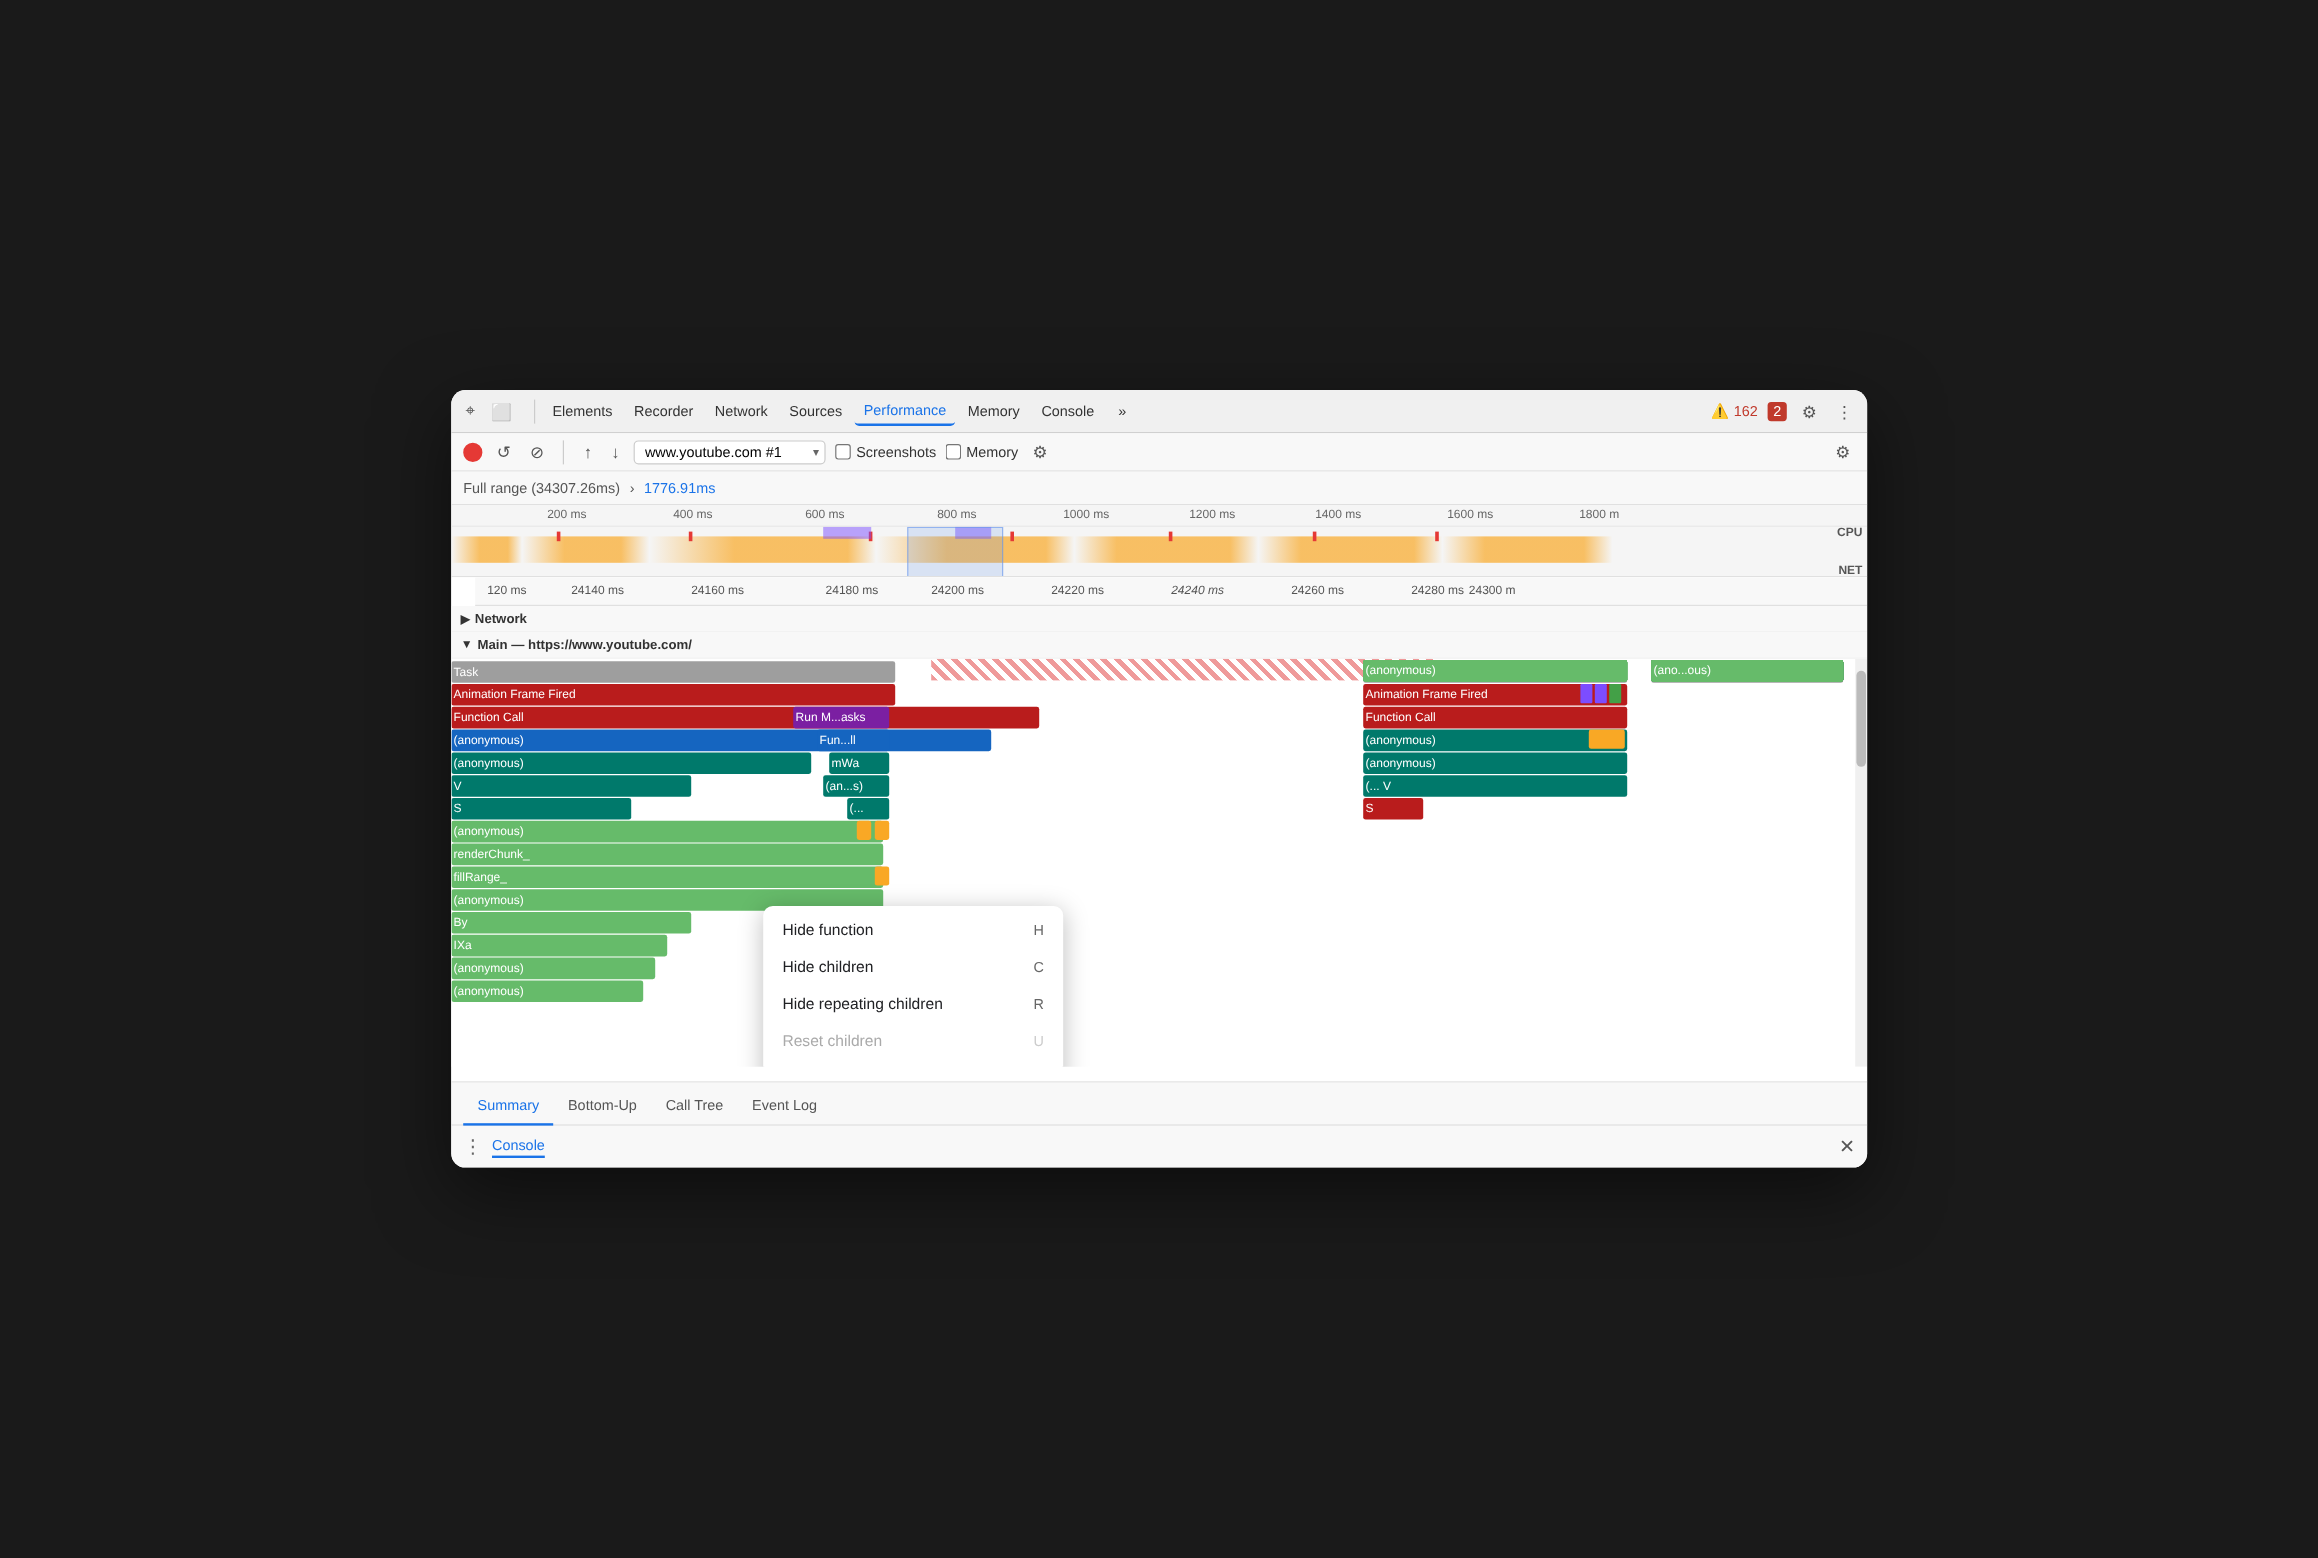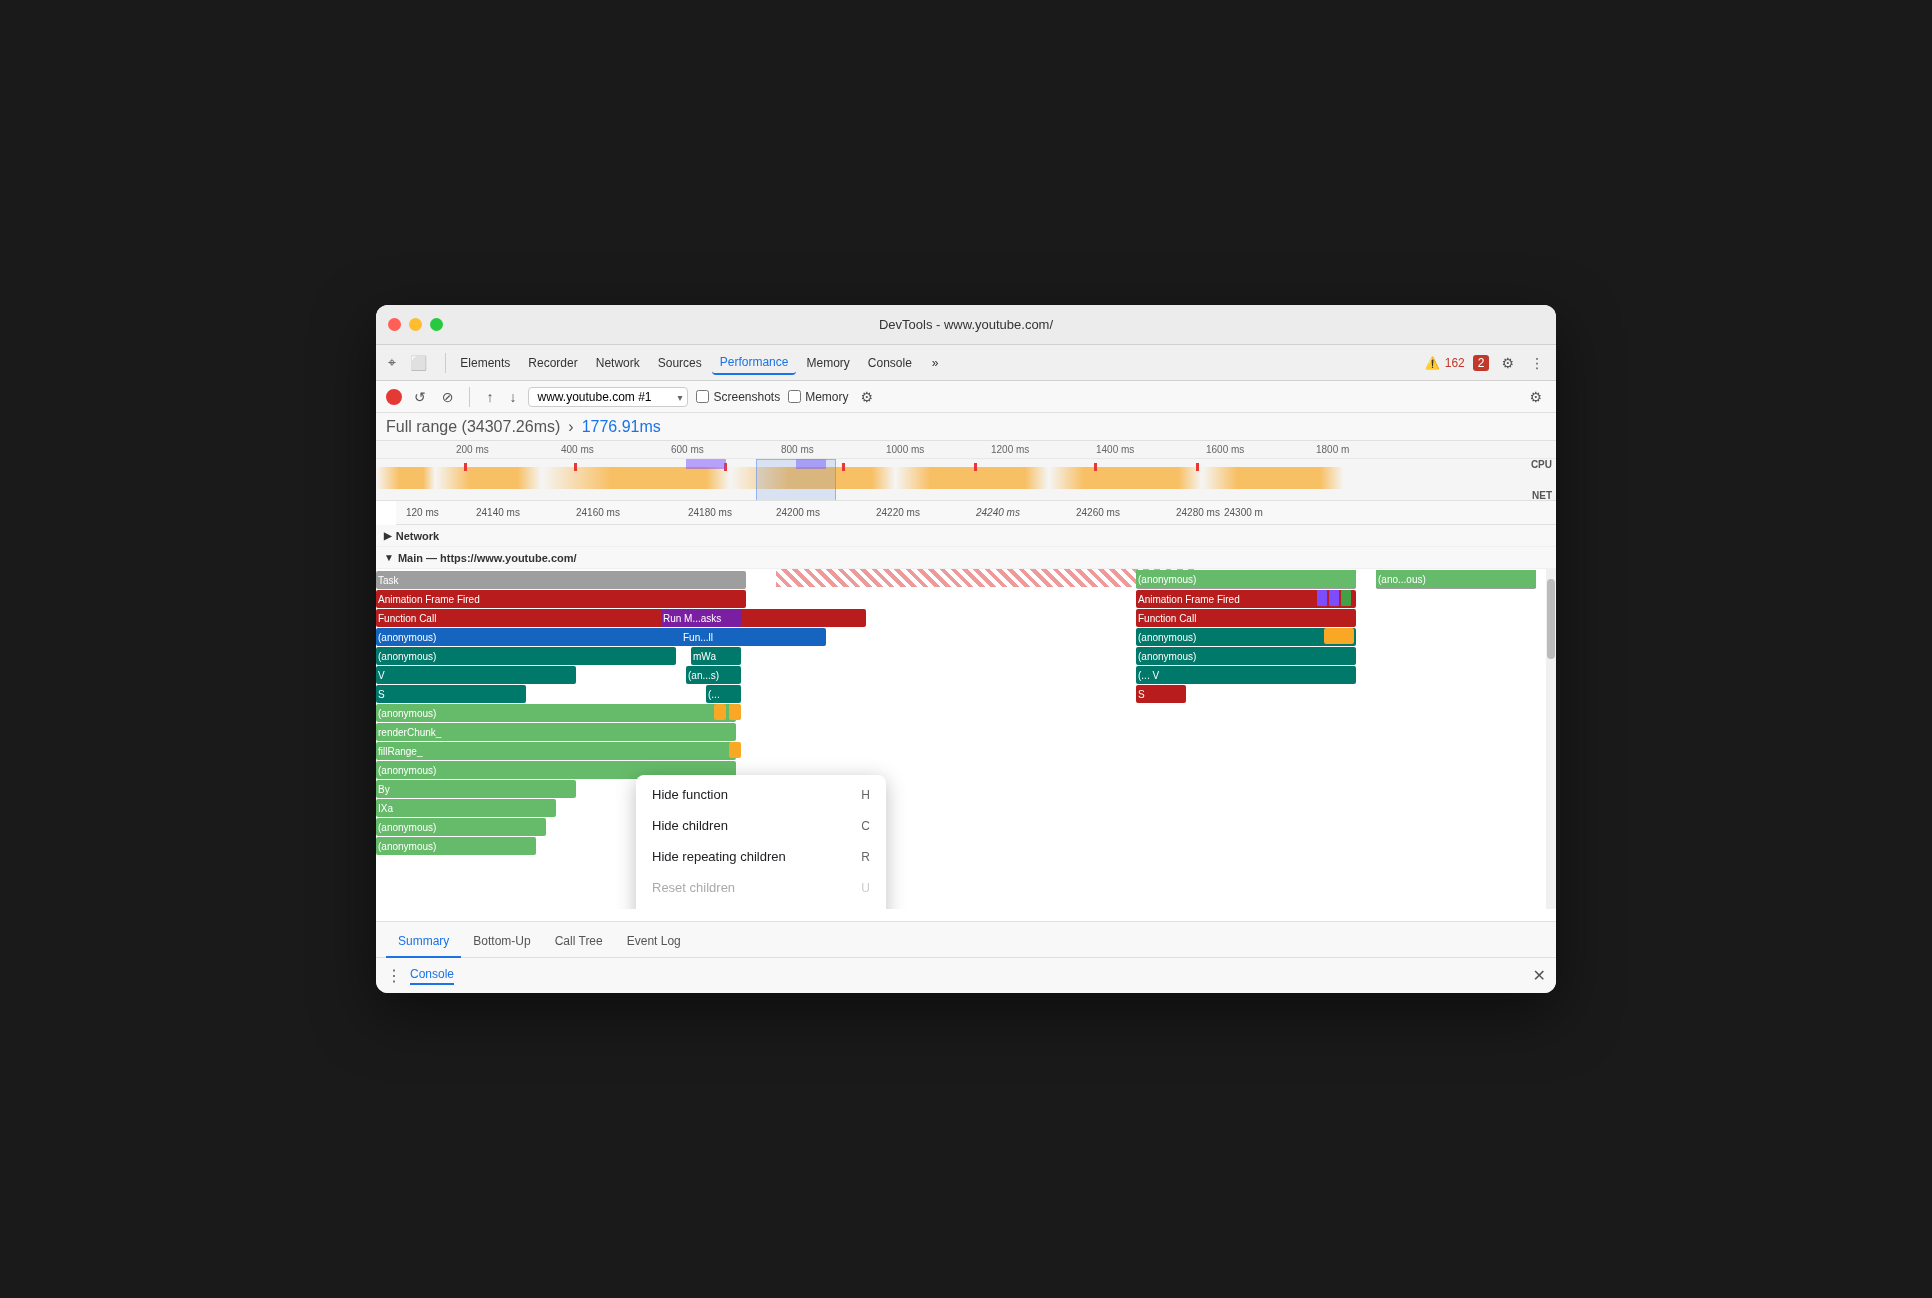"DevTools - www.youtube.com/" div.title-bar { html: <div> <div> <div></div> <div></div> <div></div> </div> <span>DevTools - www.youtube.com/</span> </div> -> none }
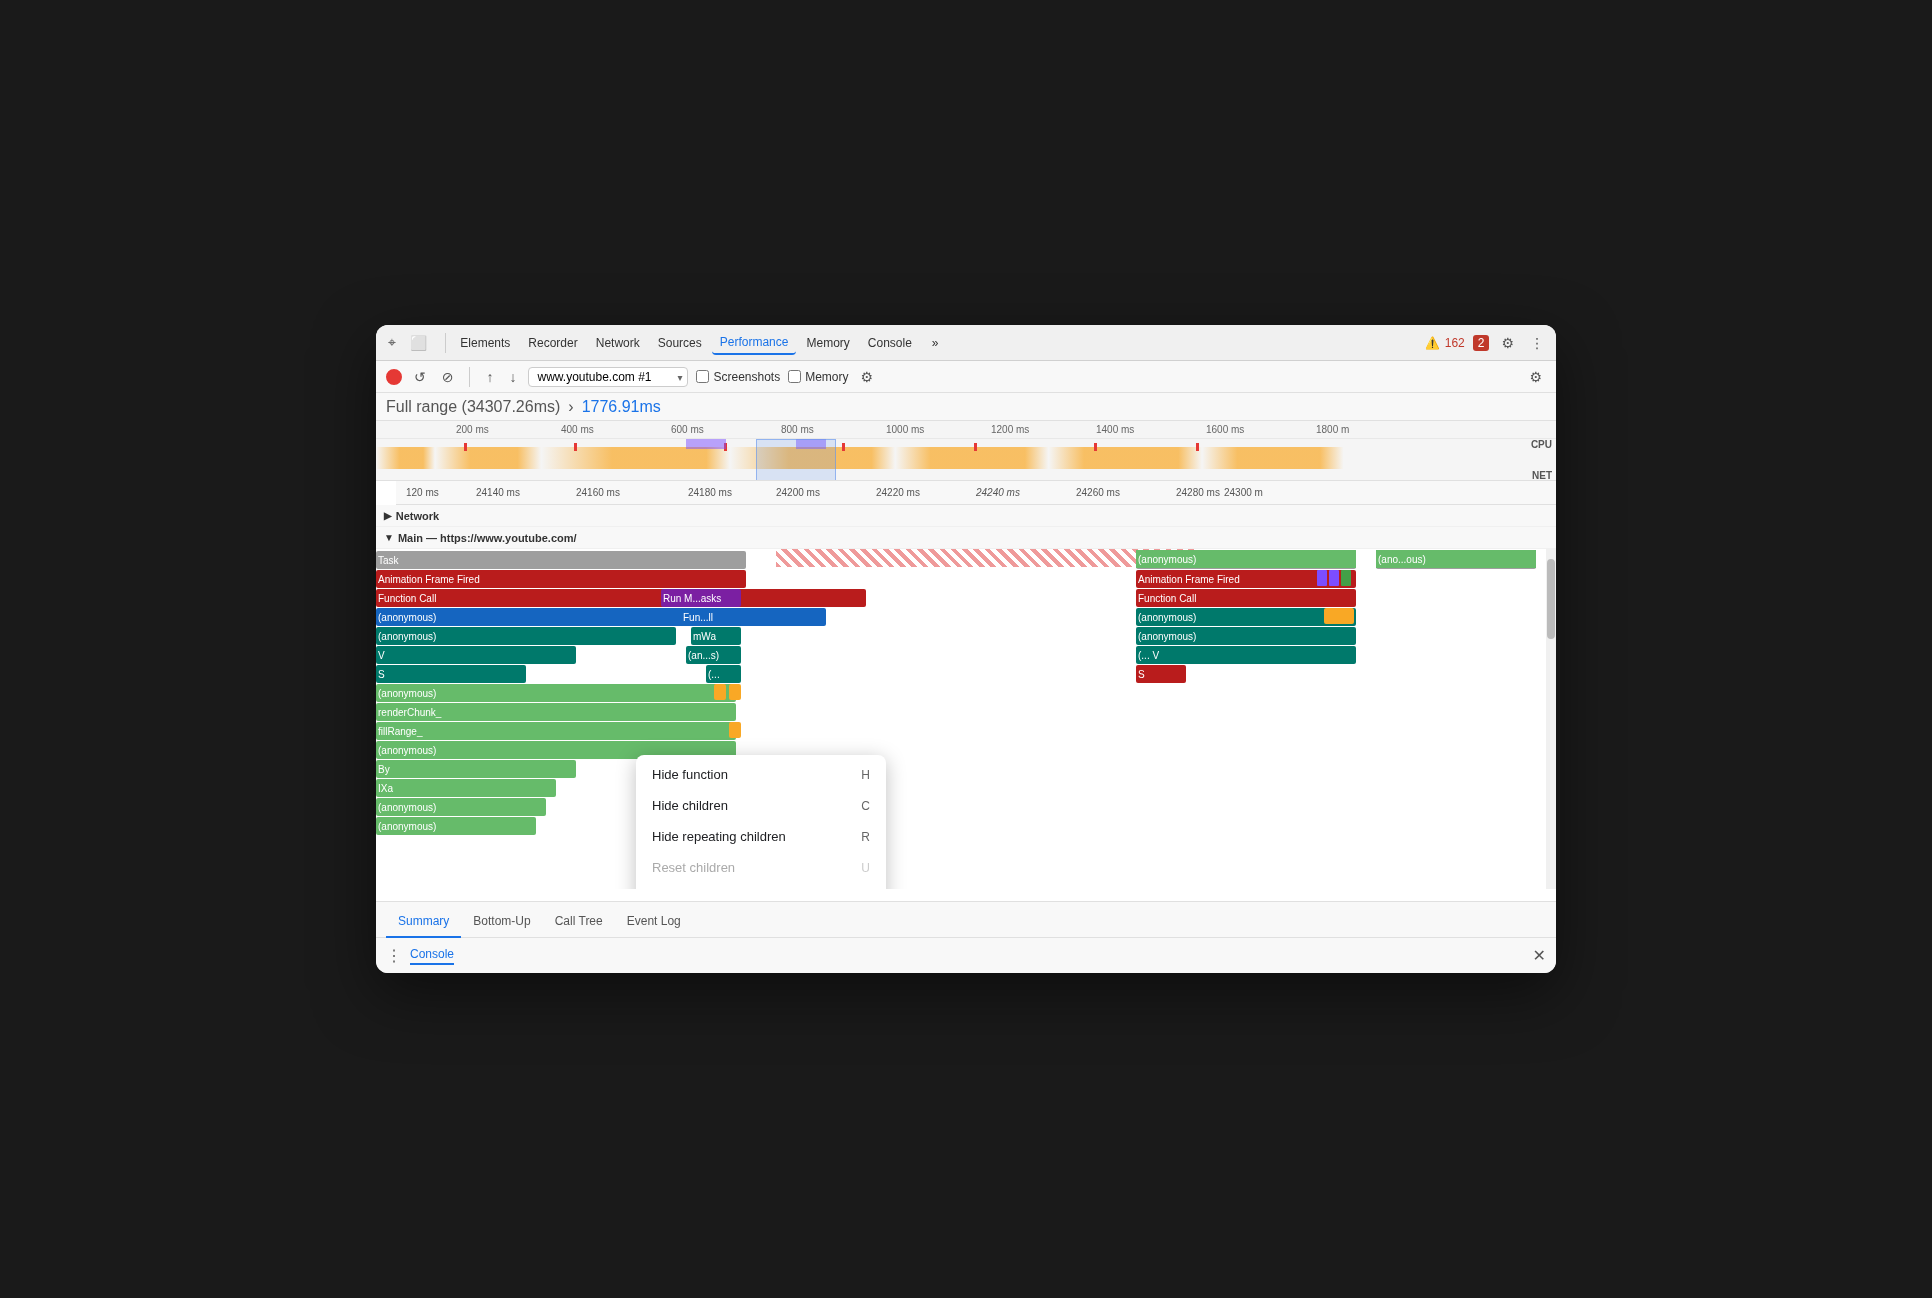"Full range (34307.26ms)" .range-bar { font-size: 16px -> 12px }
